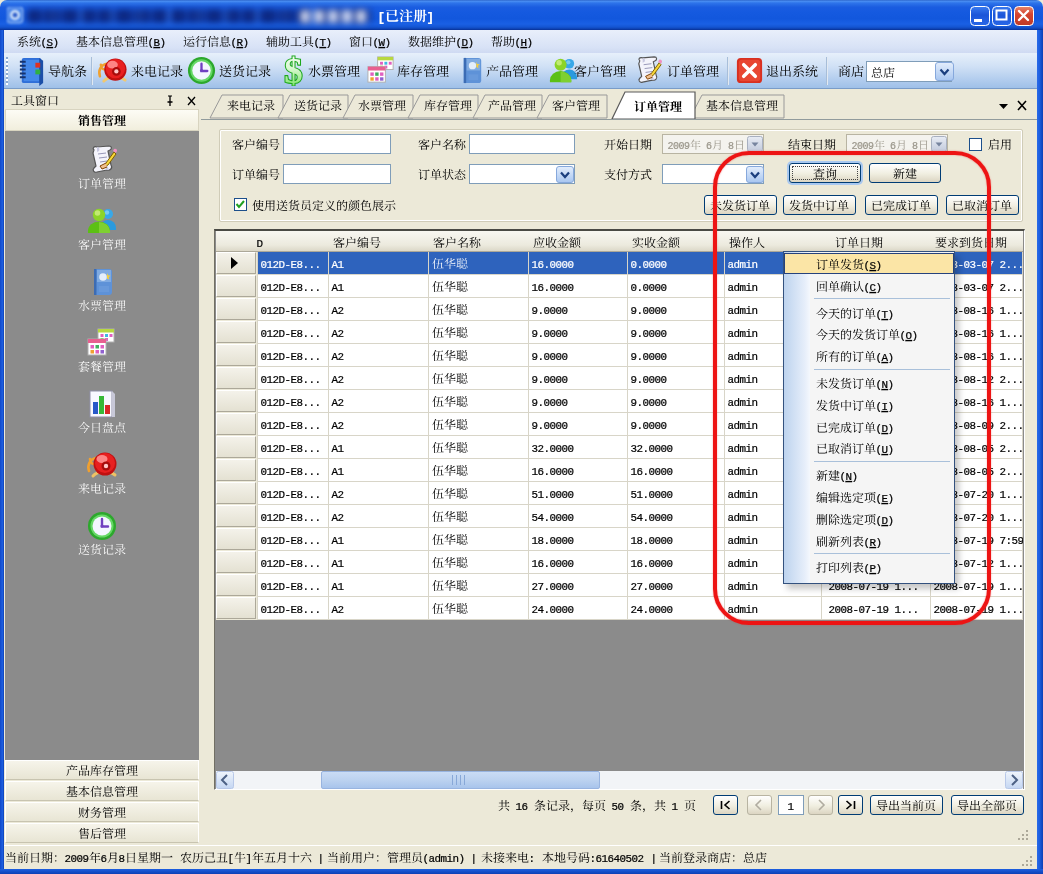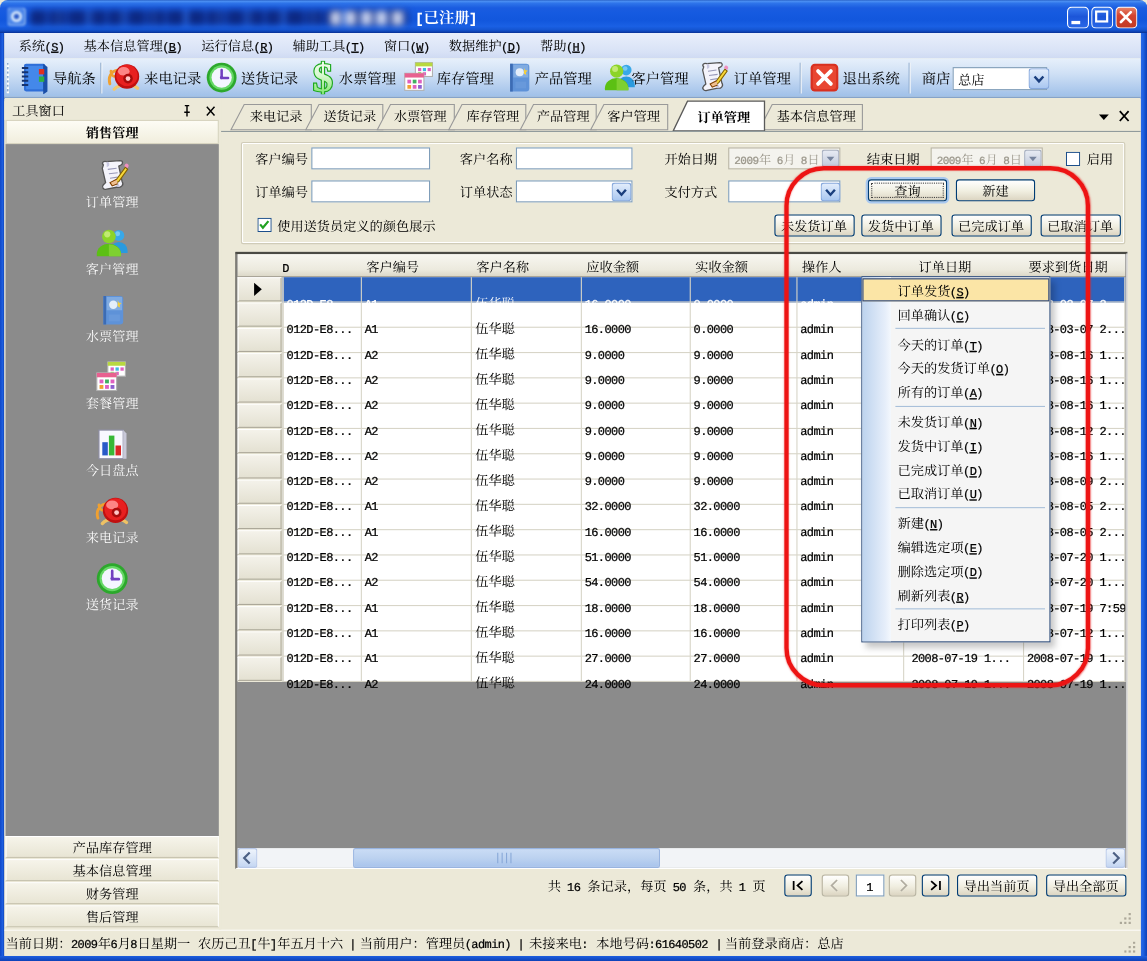"012D-E8..." div { top: 12px -> 0 }
